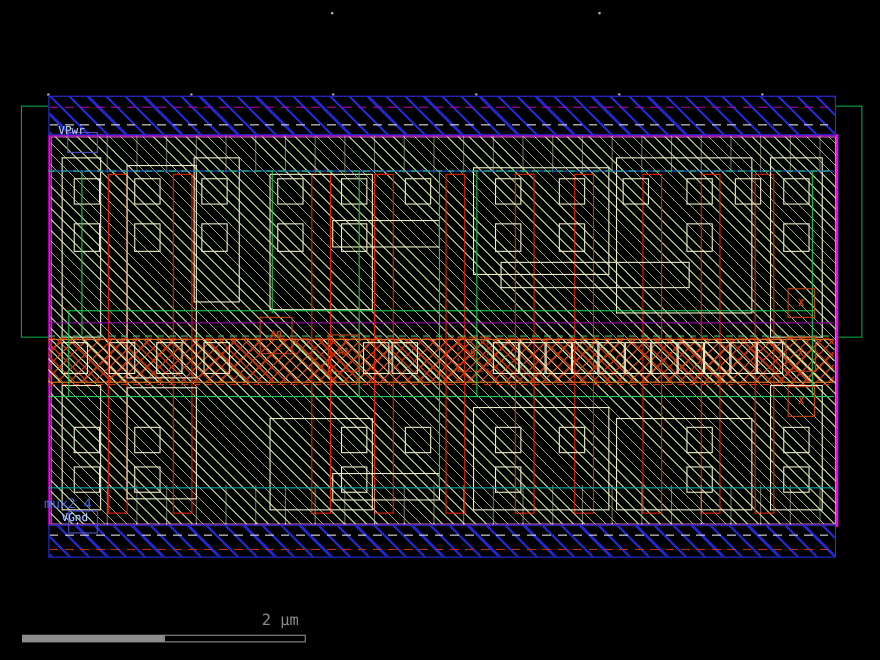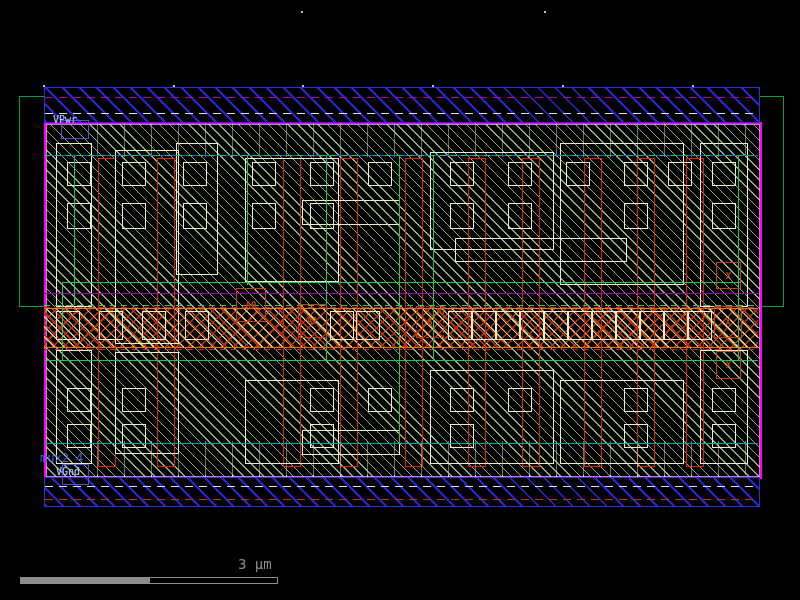"3 µm" span { text: 3 -> 2 }
